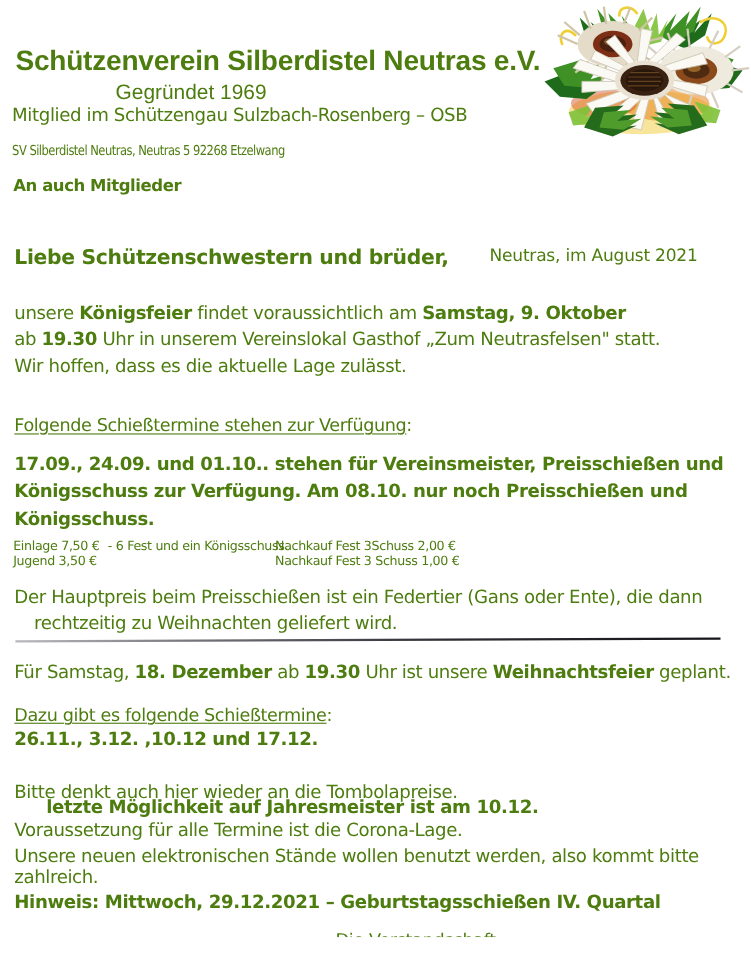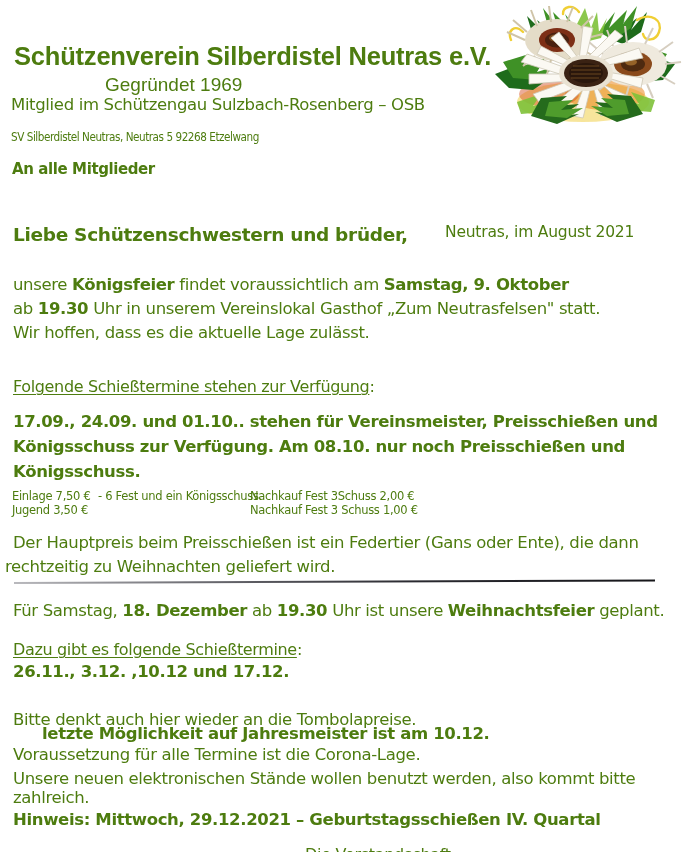"An alle Mitglieder" div.t { text: alle -> auch }
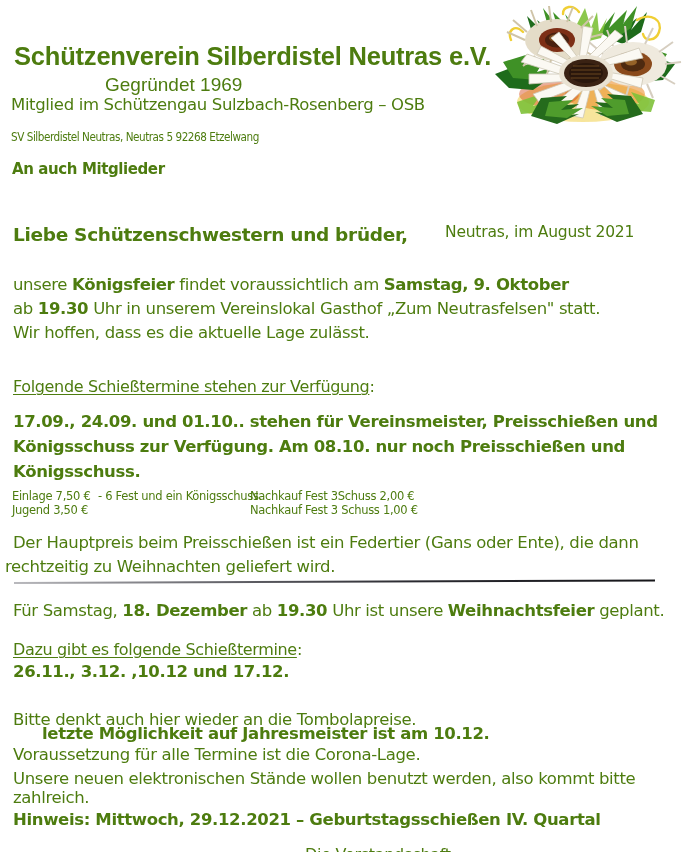"rechtzeitig zu Weihnachten geliefert" div.t { left: 5px -> 31px }
